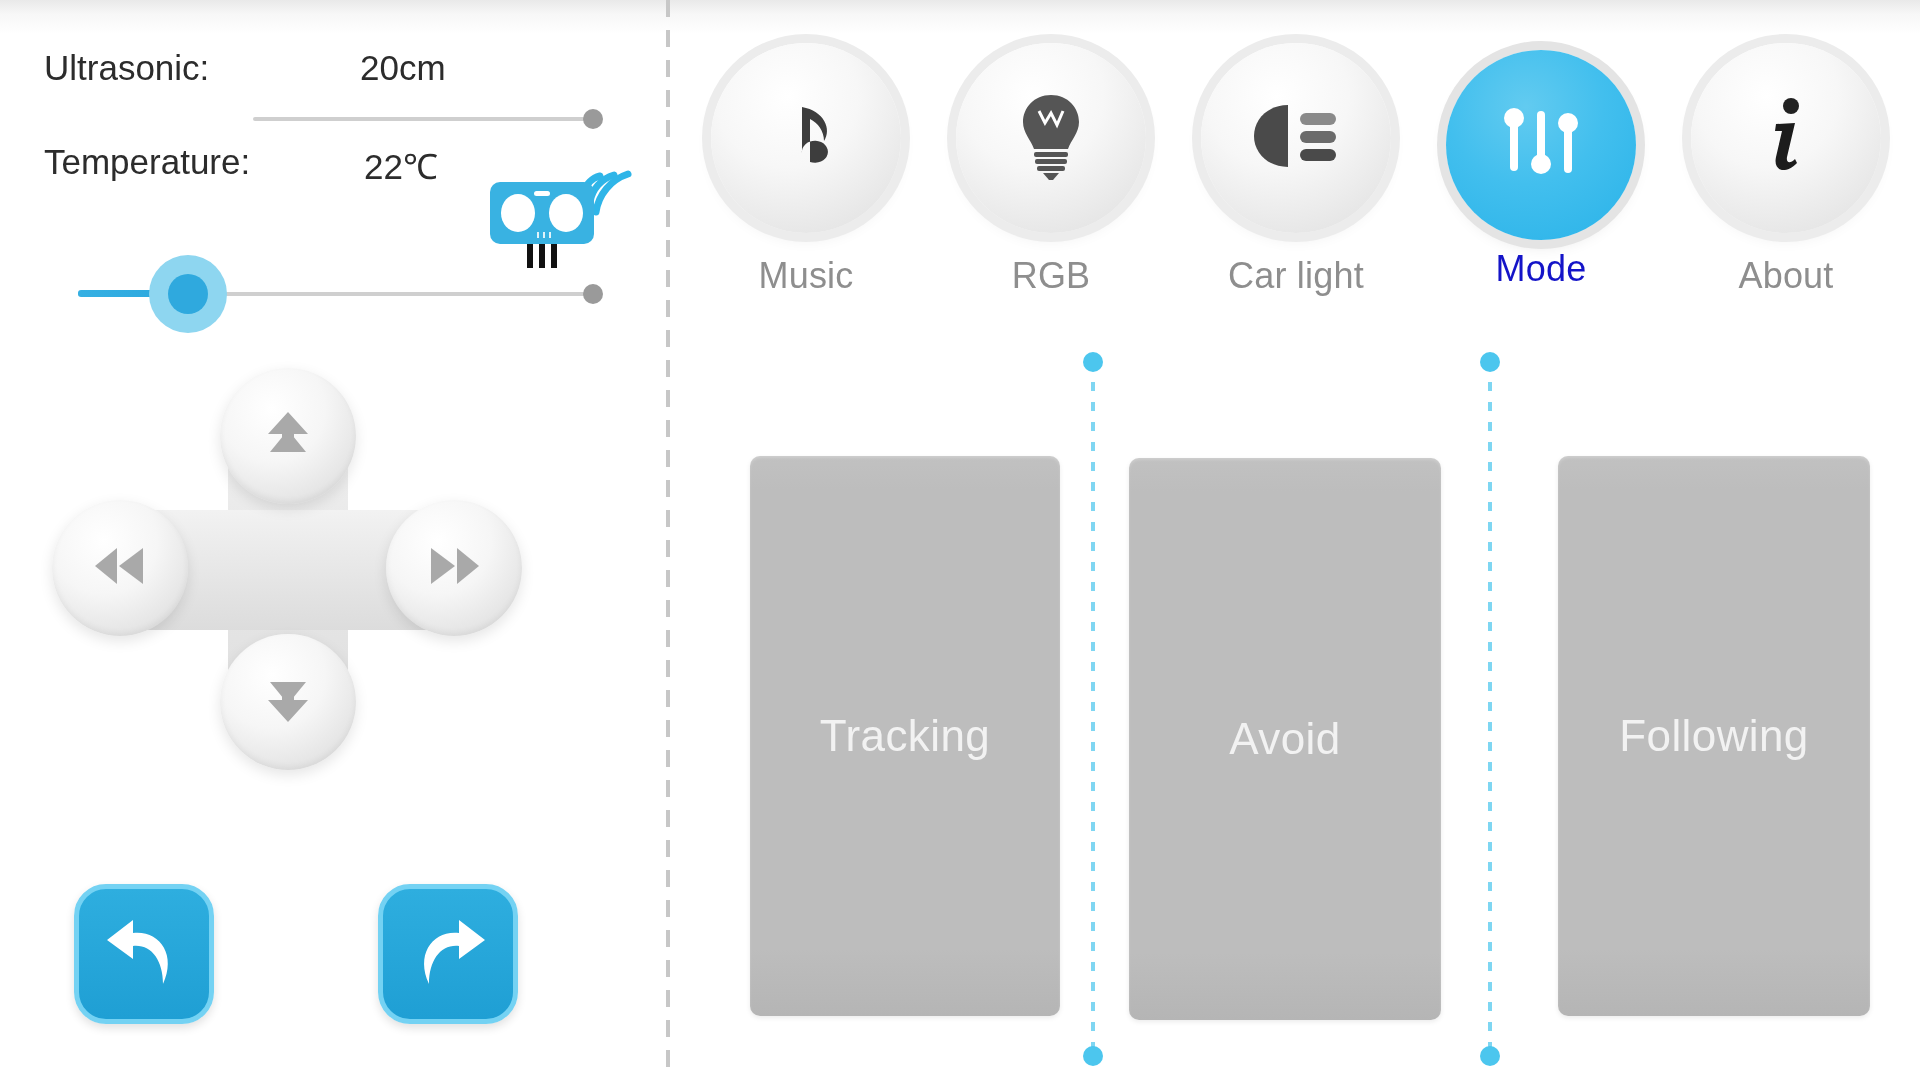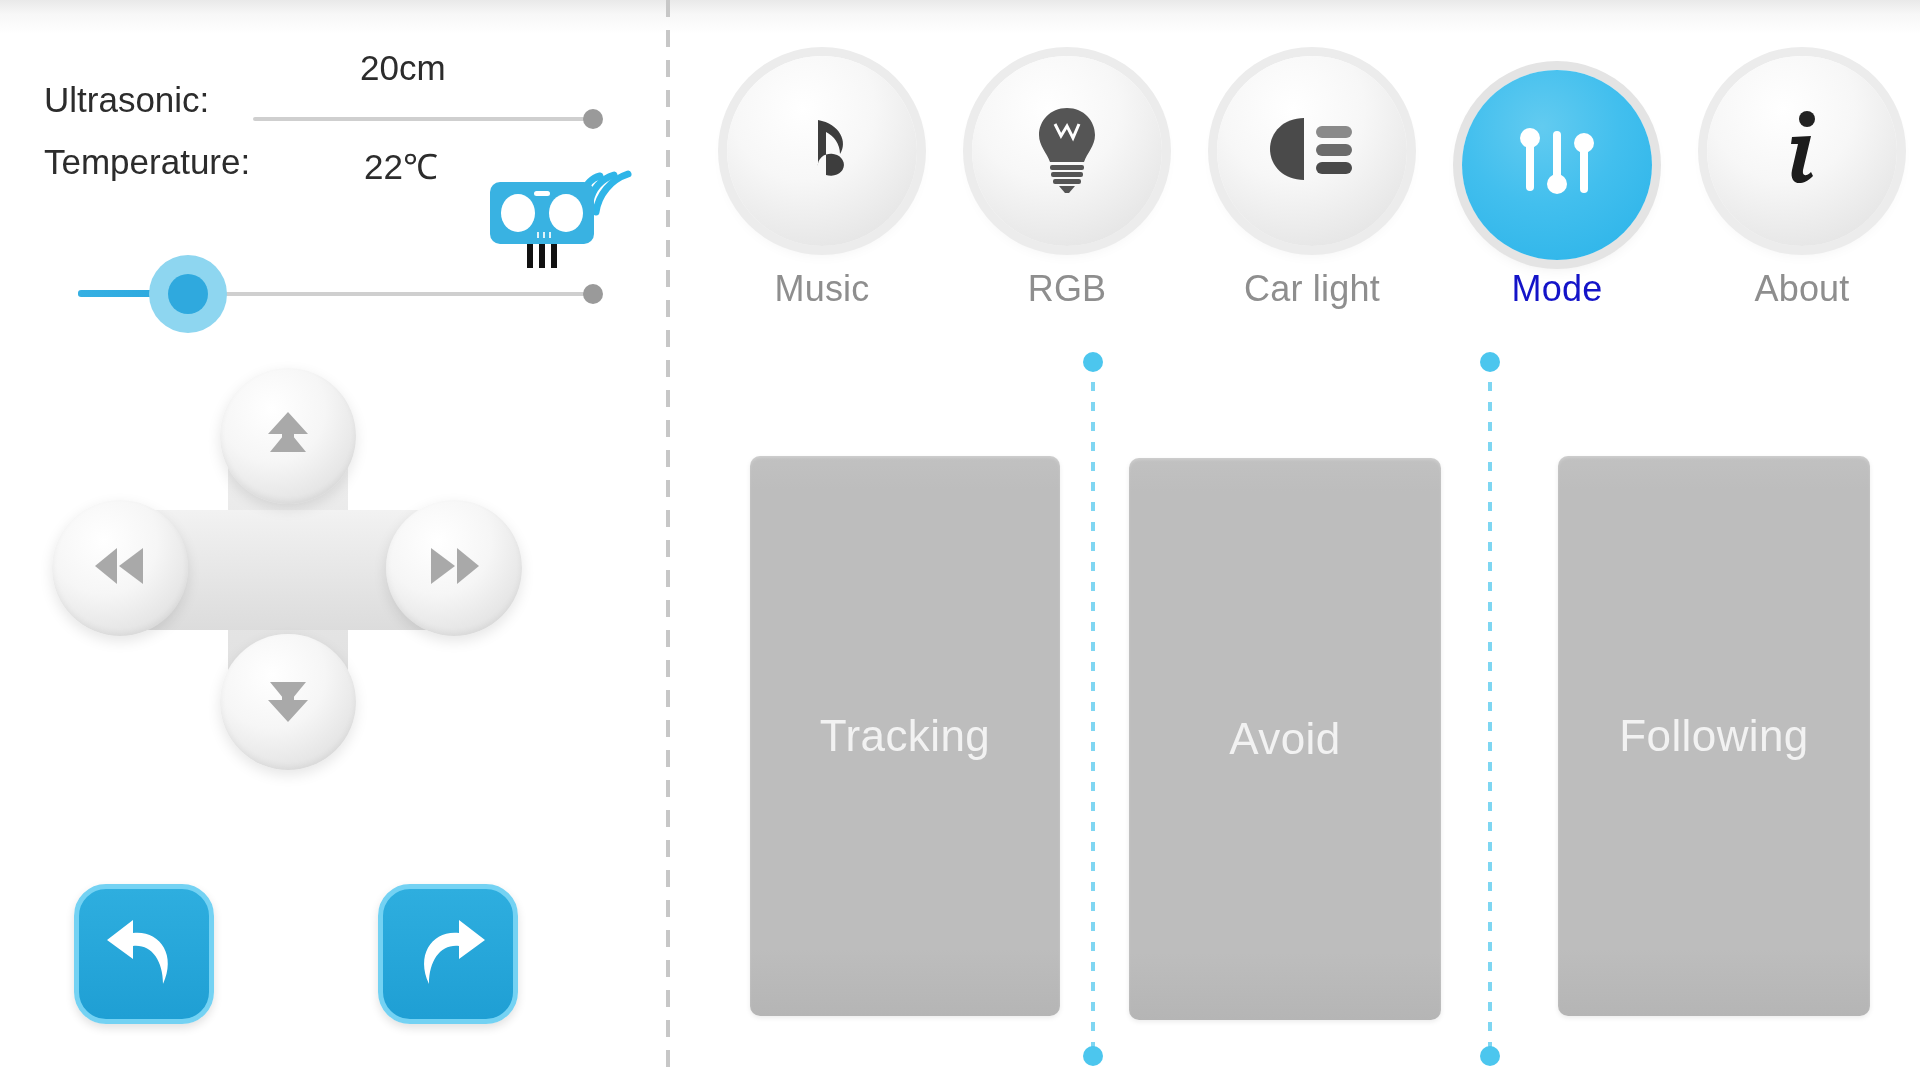"Ultrasonic:" .r1-label { margin-top: 32px -> none }
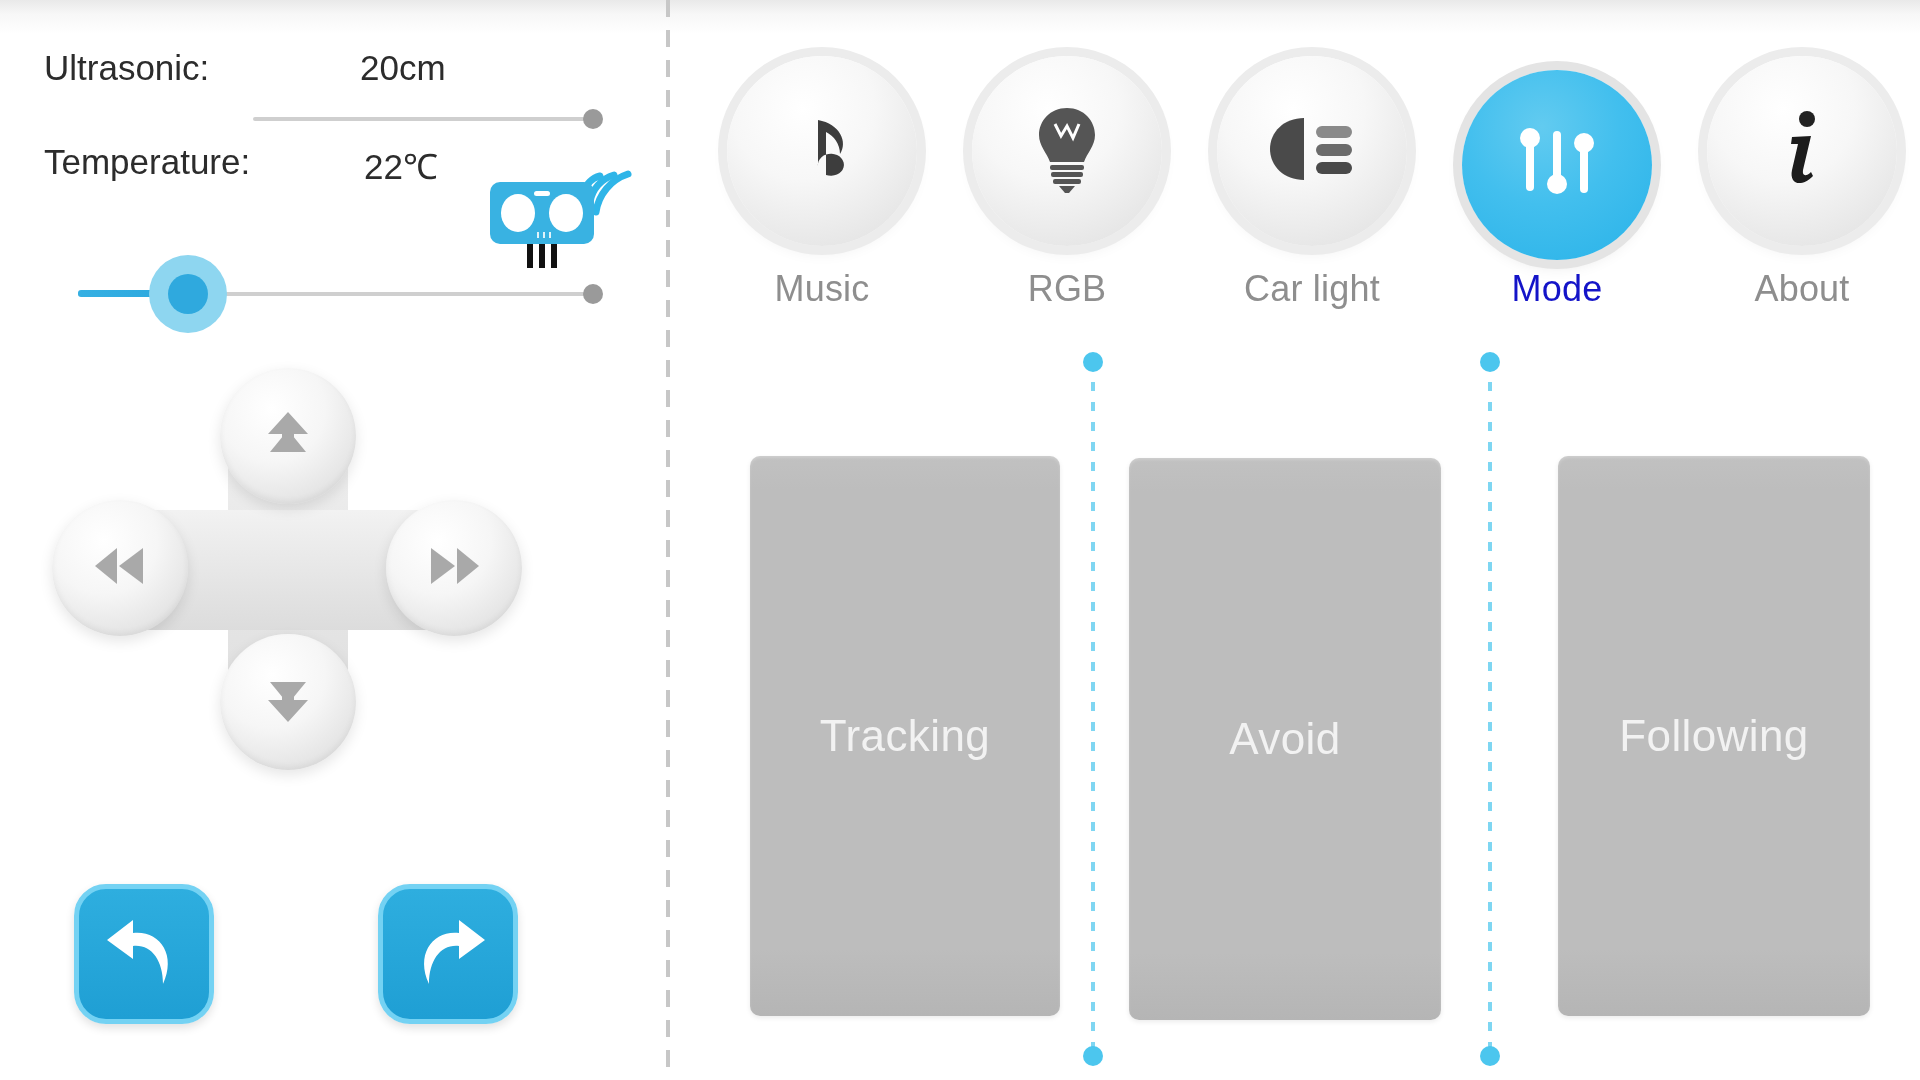"Music" .topnav { align-items: flex-end -> center; left: 56px -> 40px }
